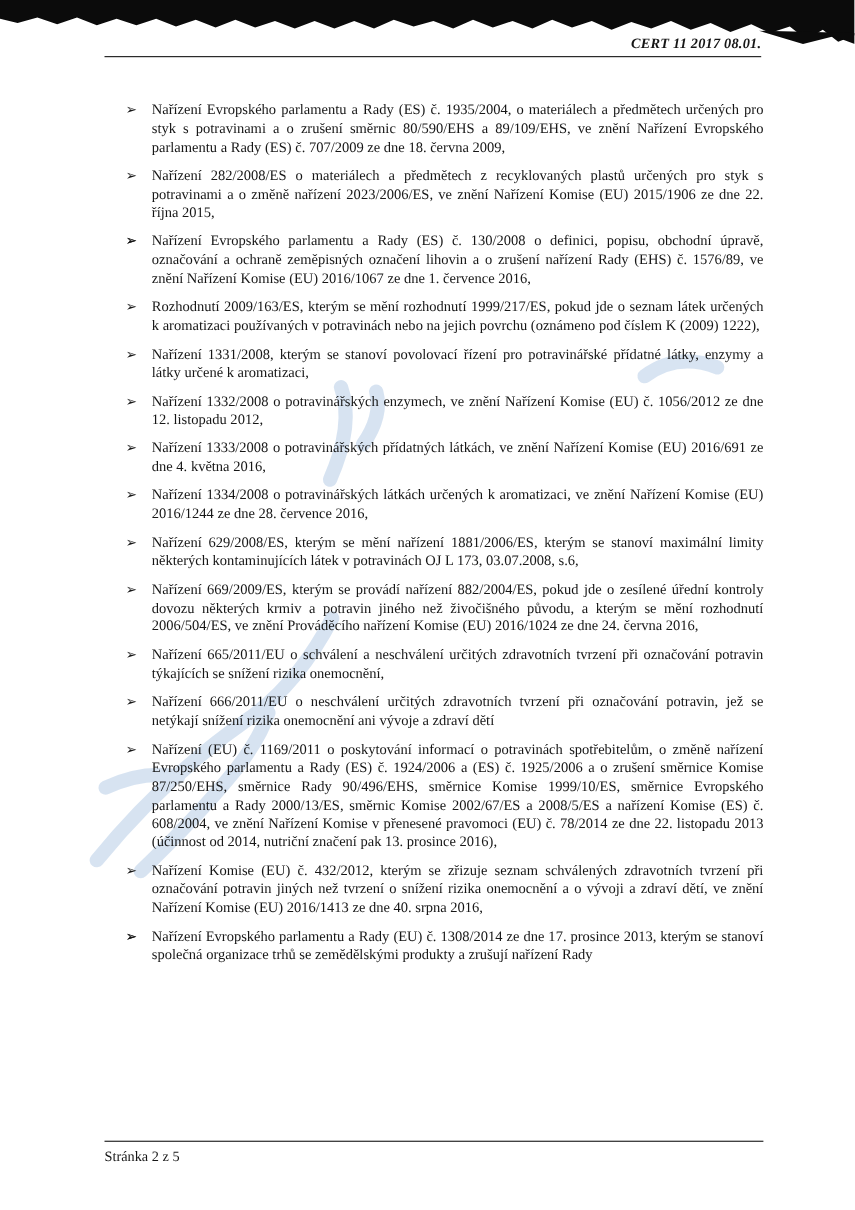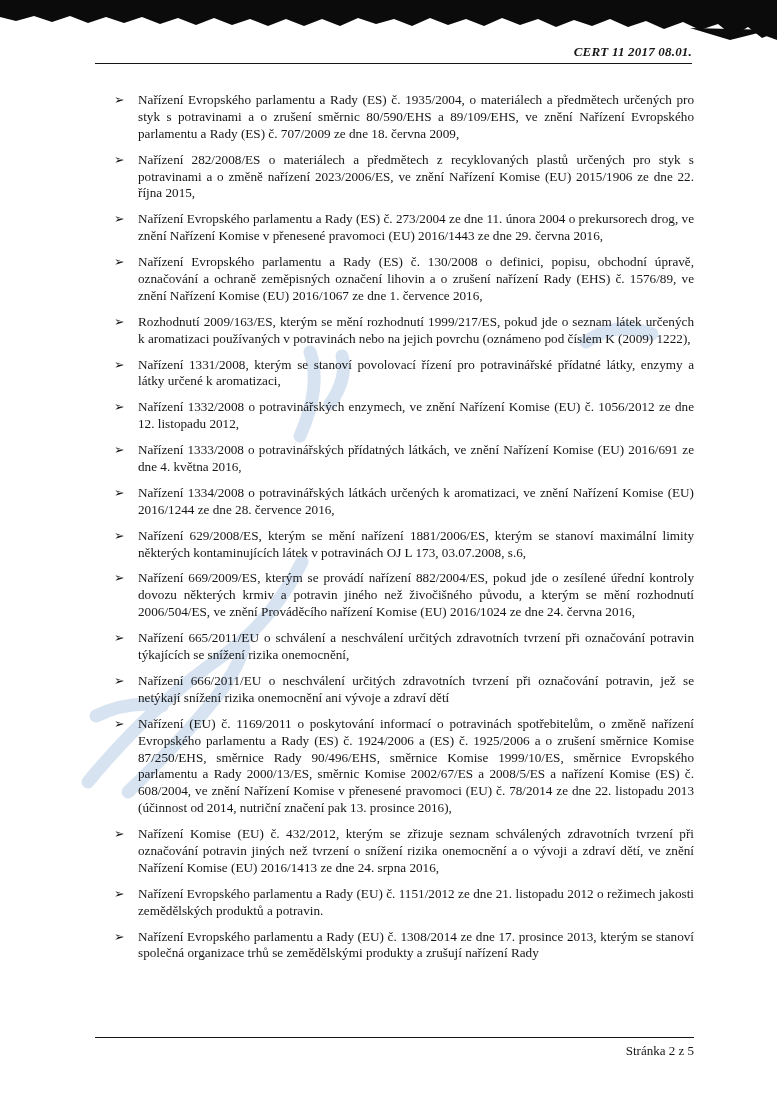"CERT 11 2017 08.01." .header { top: 44px -> 32px }
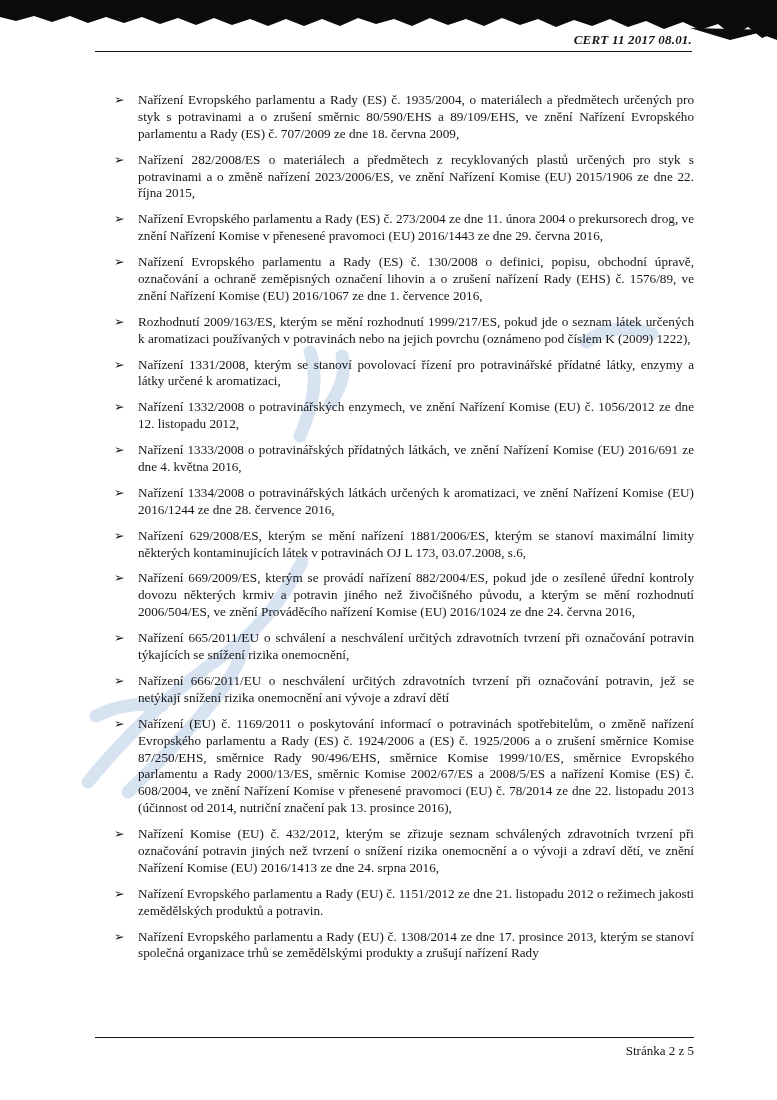"Nařízení Evropského parlamentu a Rady (ES) č. 273/2004" span { html: <span><span>Nařízení Evropského parlamentu a Rady (ES) č. 273/2004</span><span> ze dne 11. února 2004 o prekursorech drog, ve znění Nařízení Komise v přenesené pravomoci (EU) 2016/1443 ze dne 29. června 2016,</span></span> -> none }
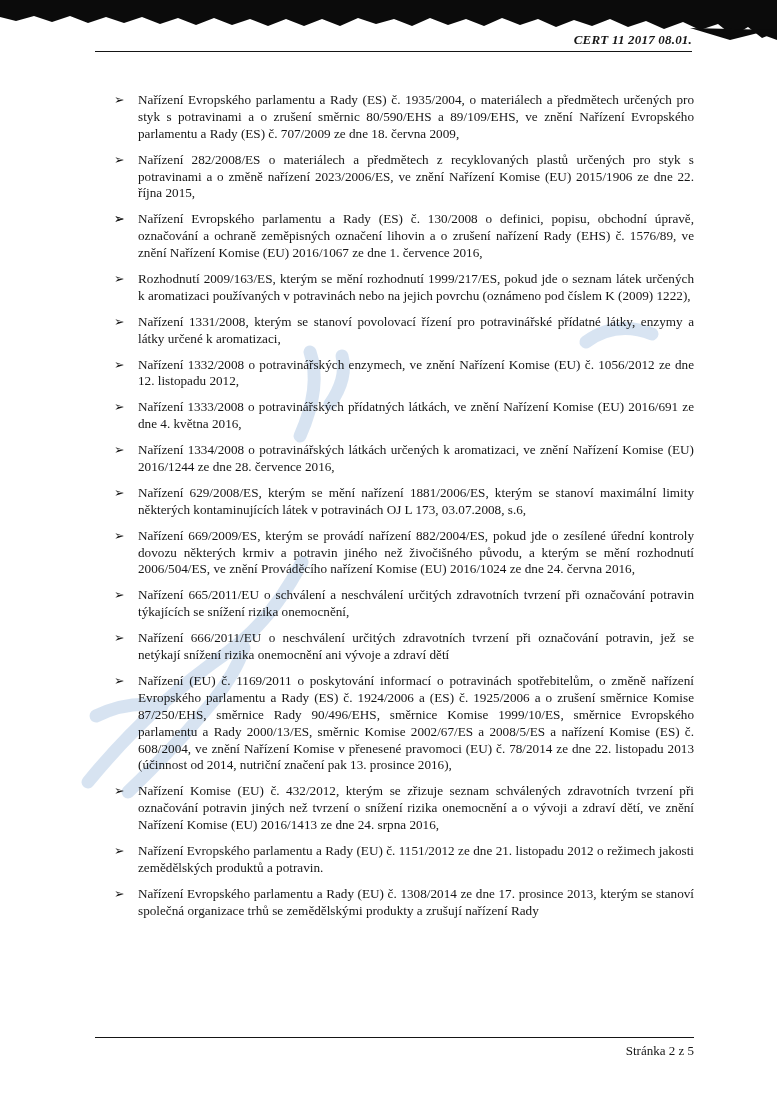"ze dne 24. srpna 2016," span { text: 24 -> 40 }
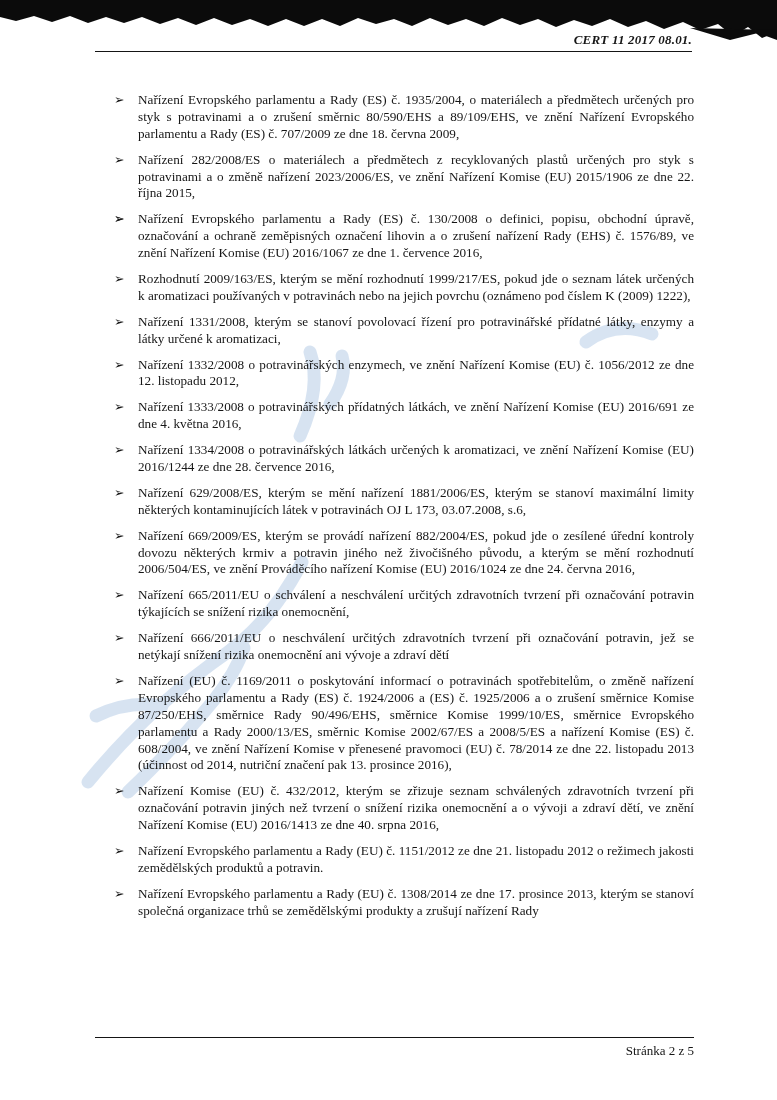"Nařízení Evropského parlamentu a Rady (EU) č. 1151/2012" span { html: <span><span>Nařízení Evropského parlamentu a Rady (EU) č. 1151/2012</span><span> ze dne 21. listopadu 2012 o režimech jakosti zemědělských produktů a potravin.</span></span> -> none }
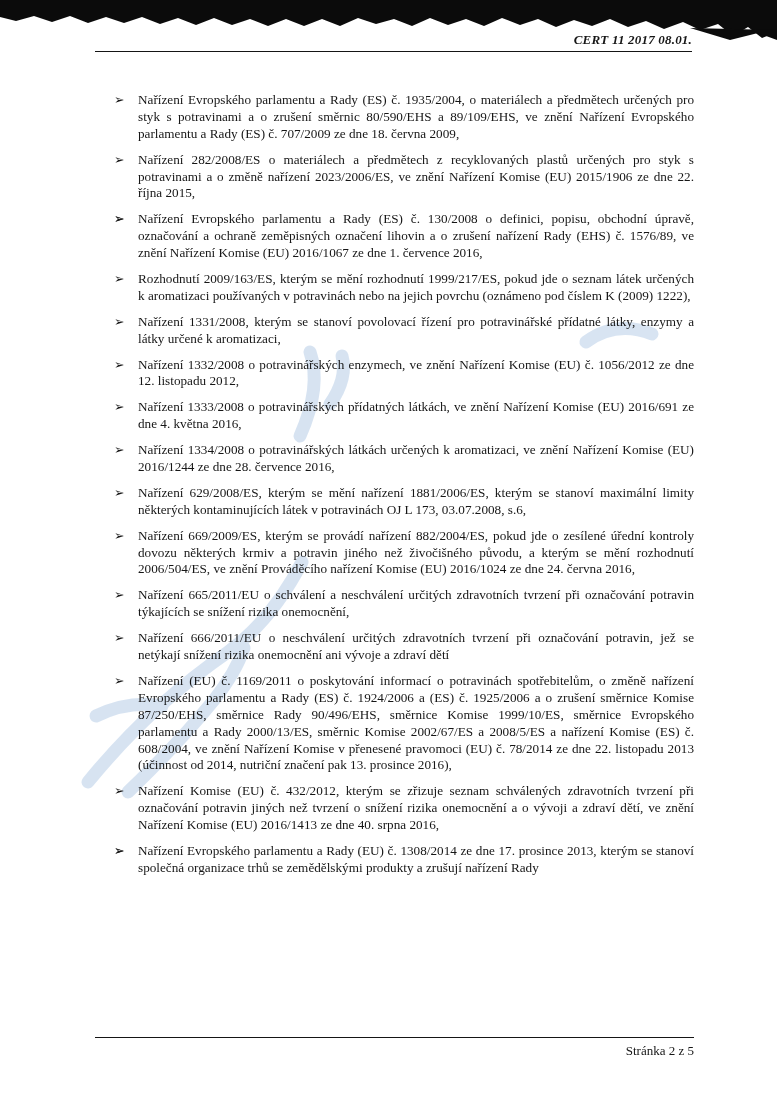"Stránka 2 z 5" .footer-text { text-align: right -> left }
